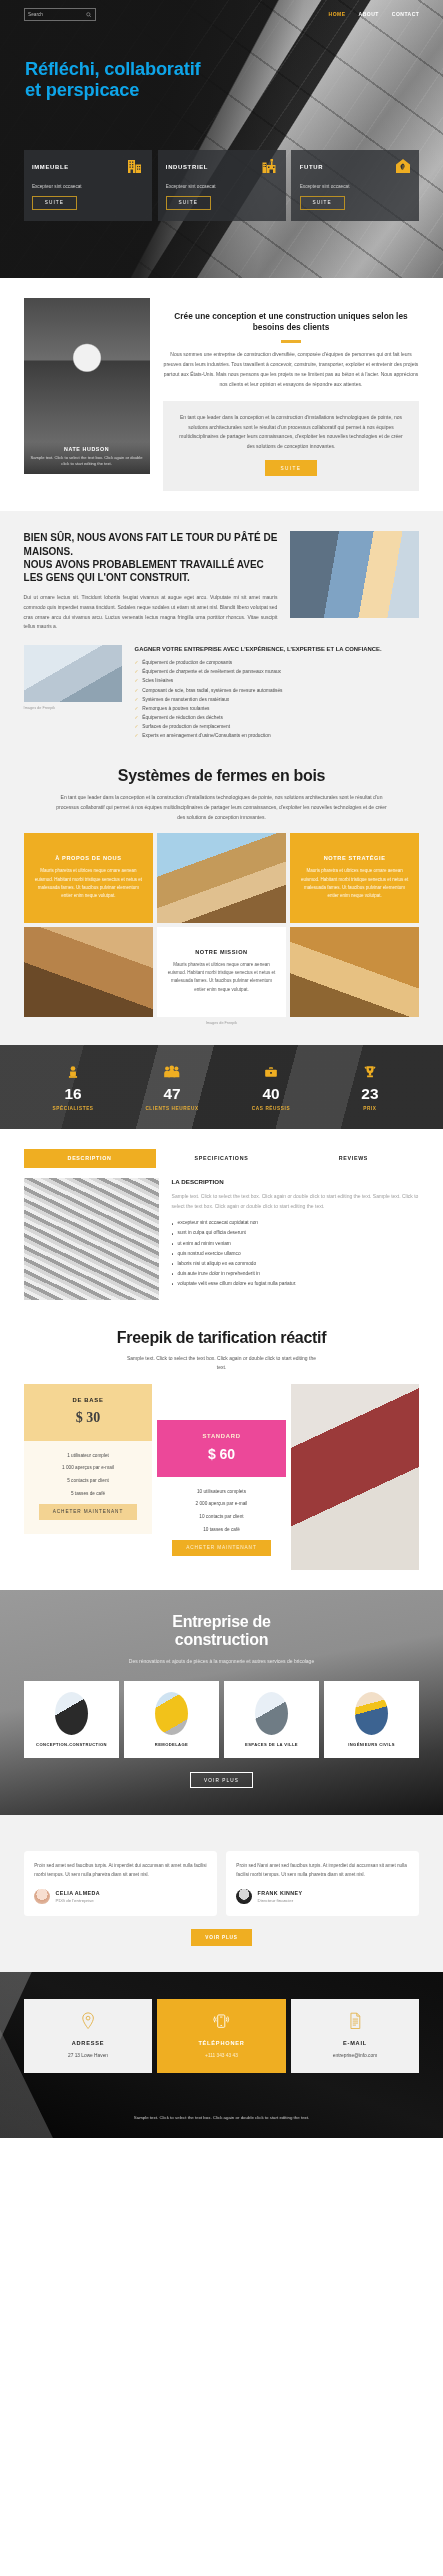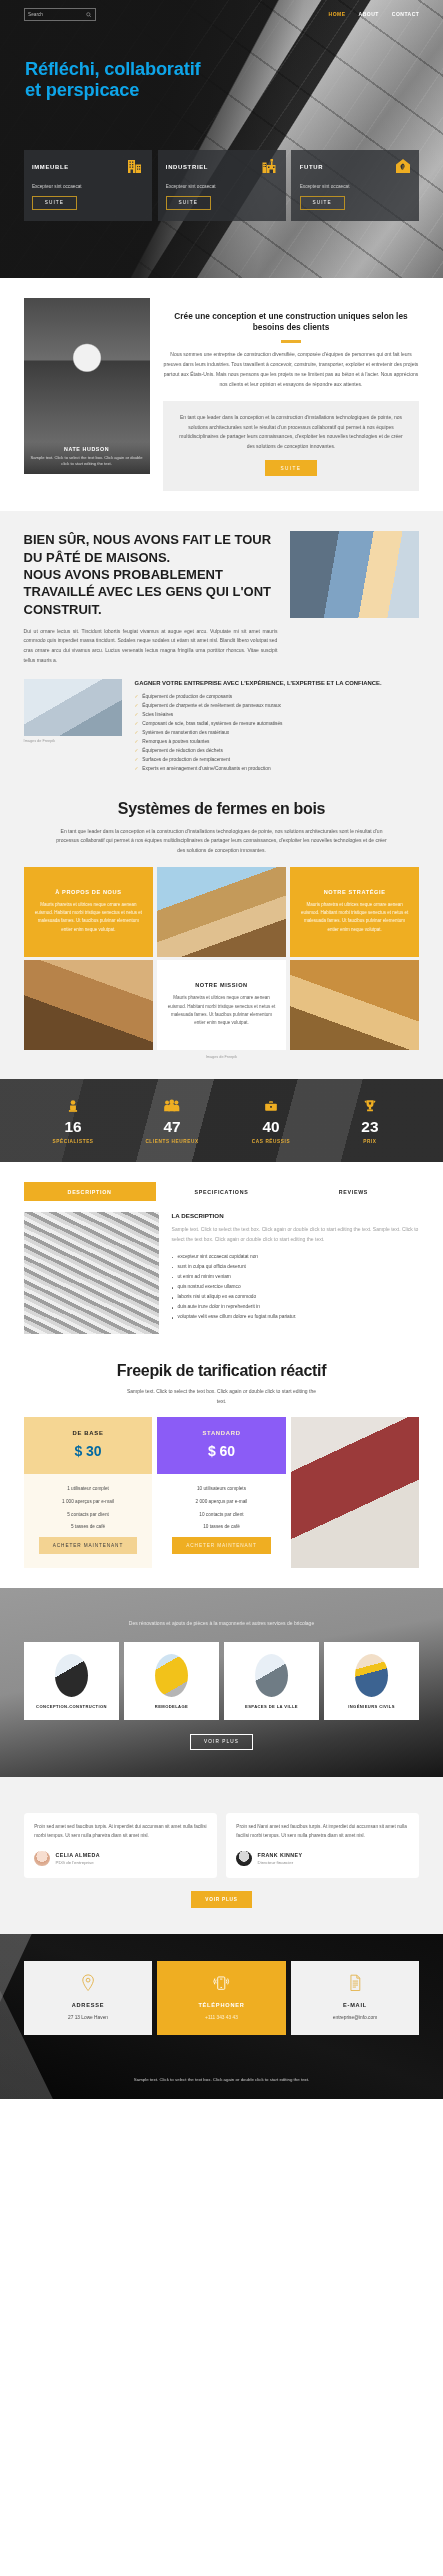"BIEN SÛR, NOUS AVONS FAIT" .h3 { font-size: 13px -> 10px }
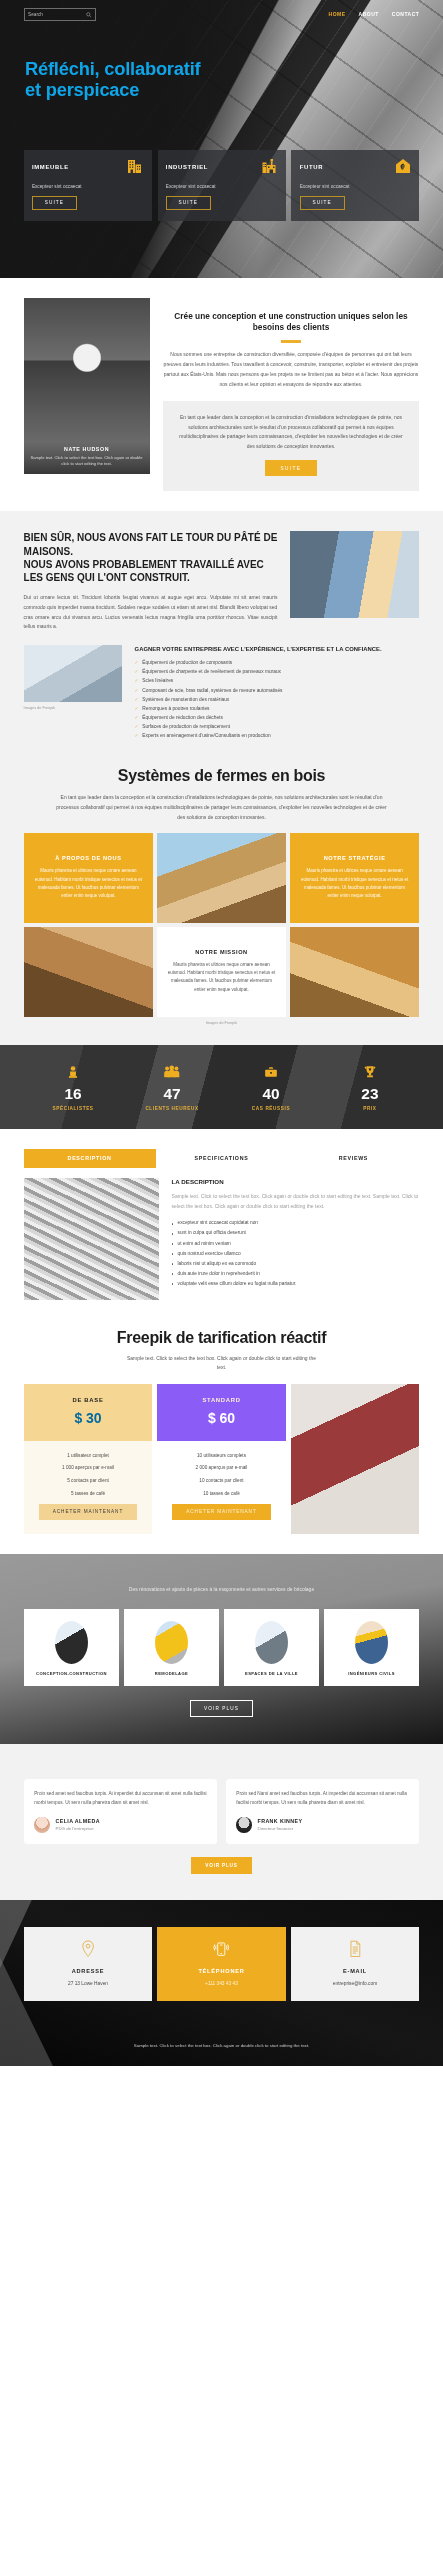"$ 30" .pc1 .price-amt { color: #0369a1 -> #404040; font-family: none -> Liberation Serif, serif }
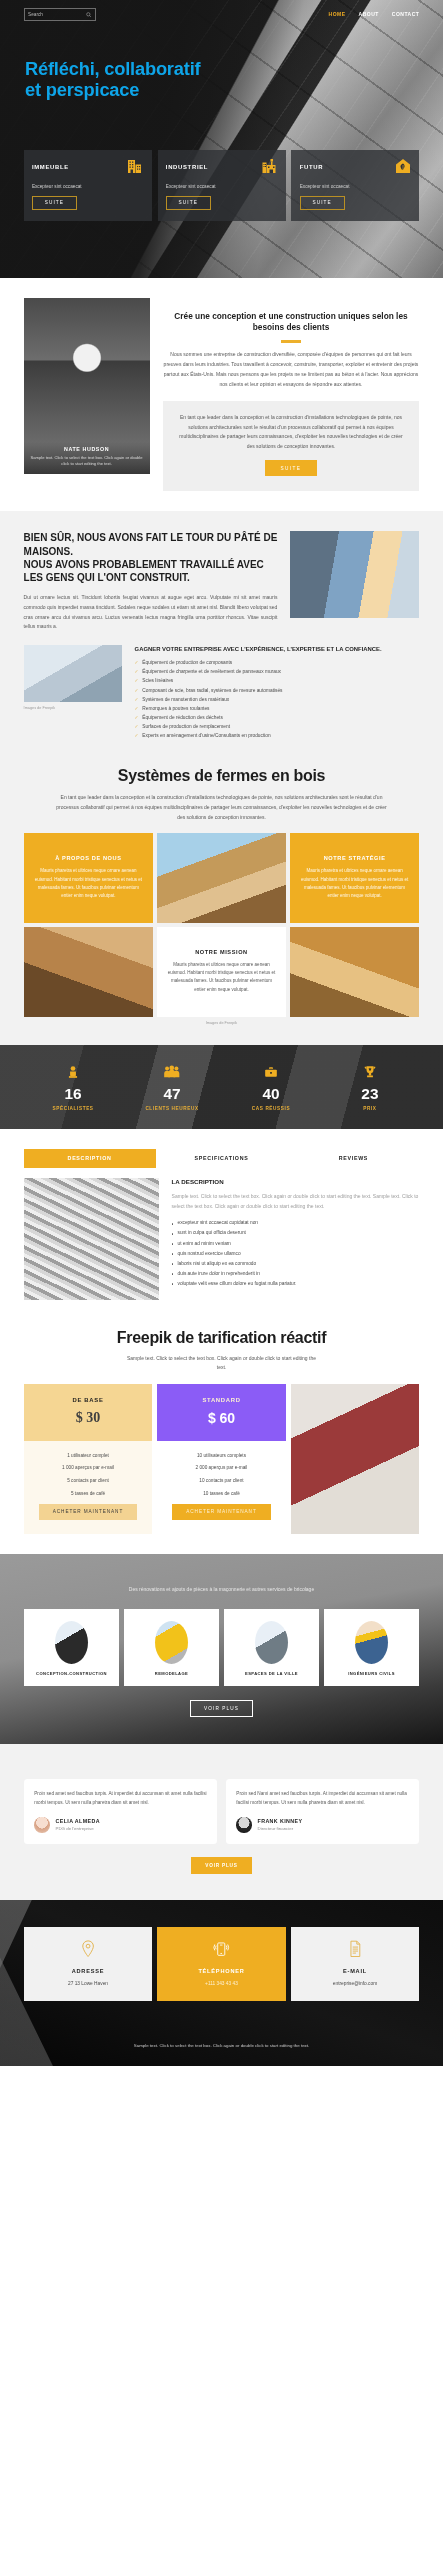"$ 60" .pc2 .price-head { background: #8b5cf6 -> #ec4899; margin-top: none -> 36px }
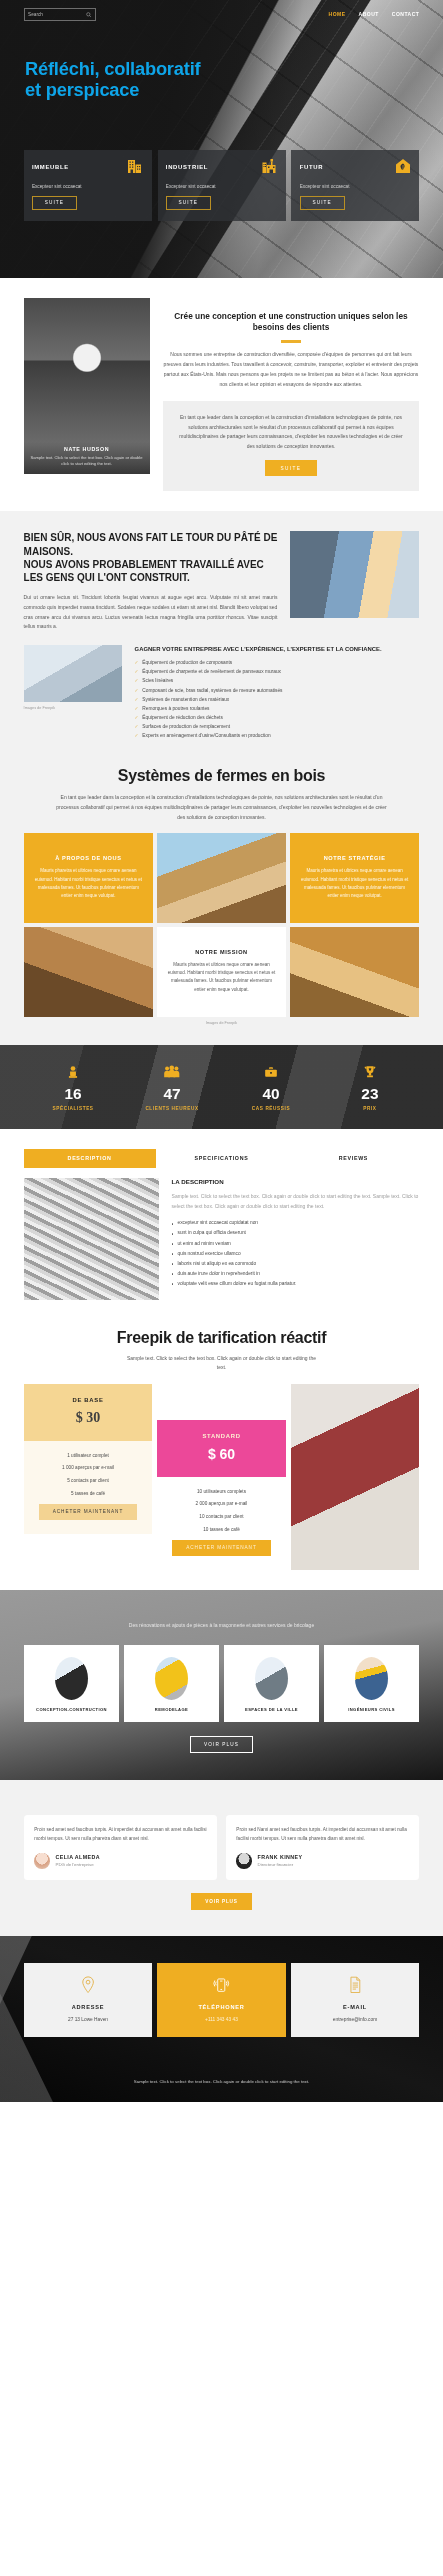"Entreprise de" h2.h2 { html: none -> <h2> <span>Entreprise de</span><br> <span>construction</span> </h2> }
